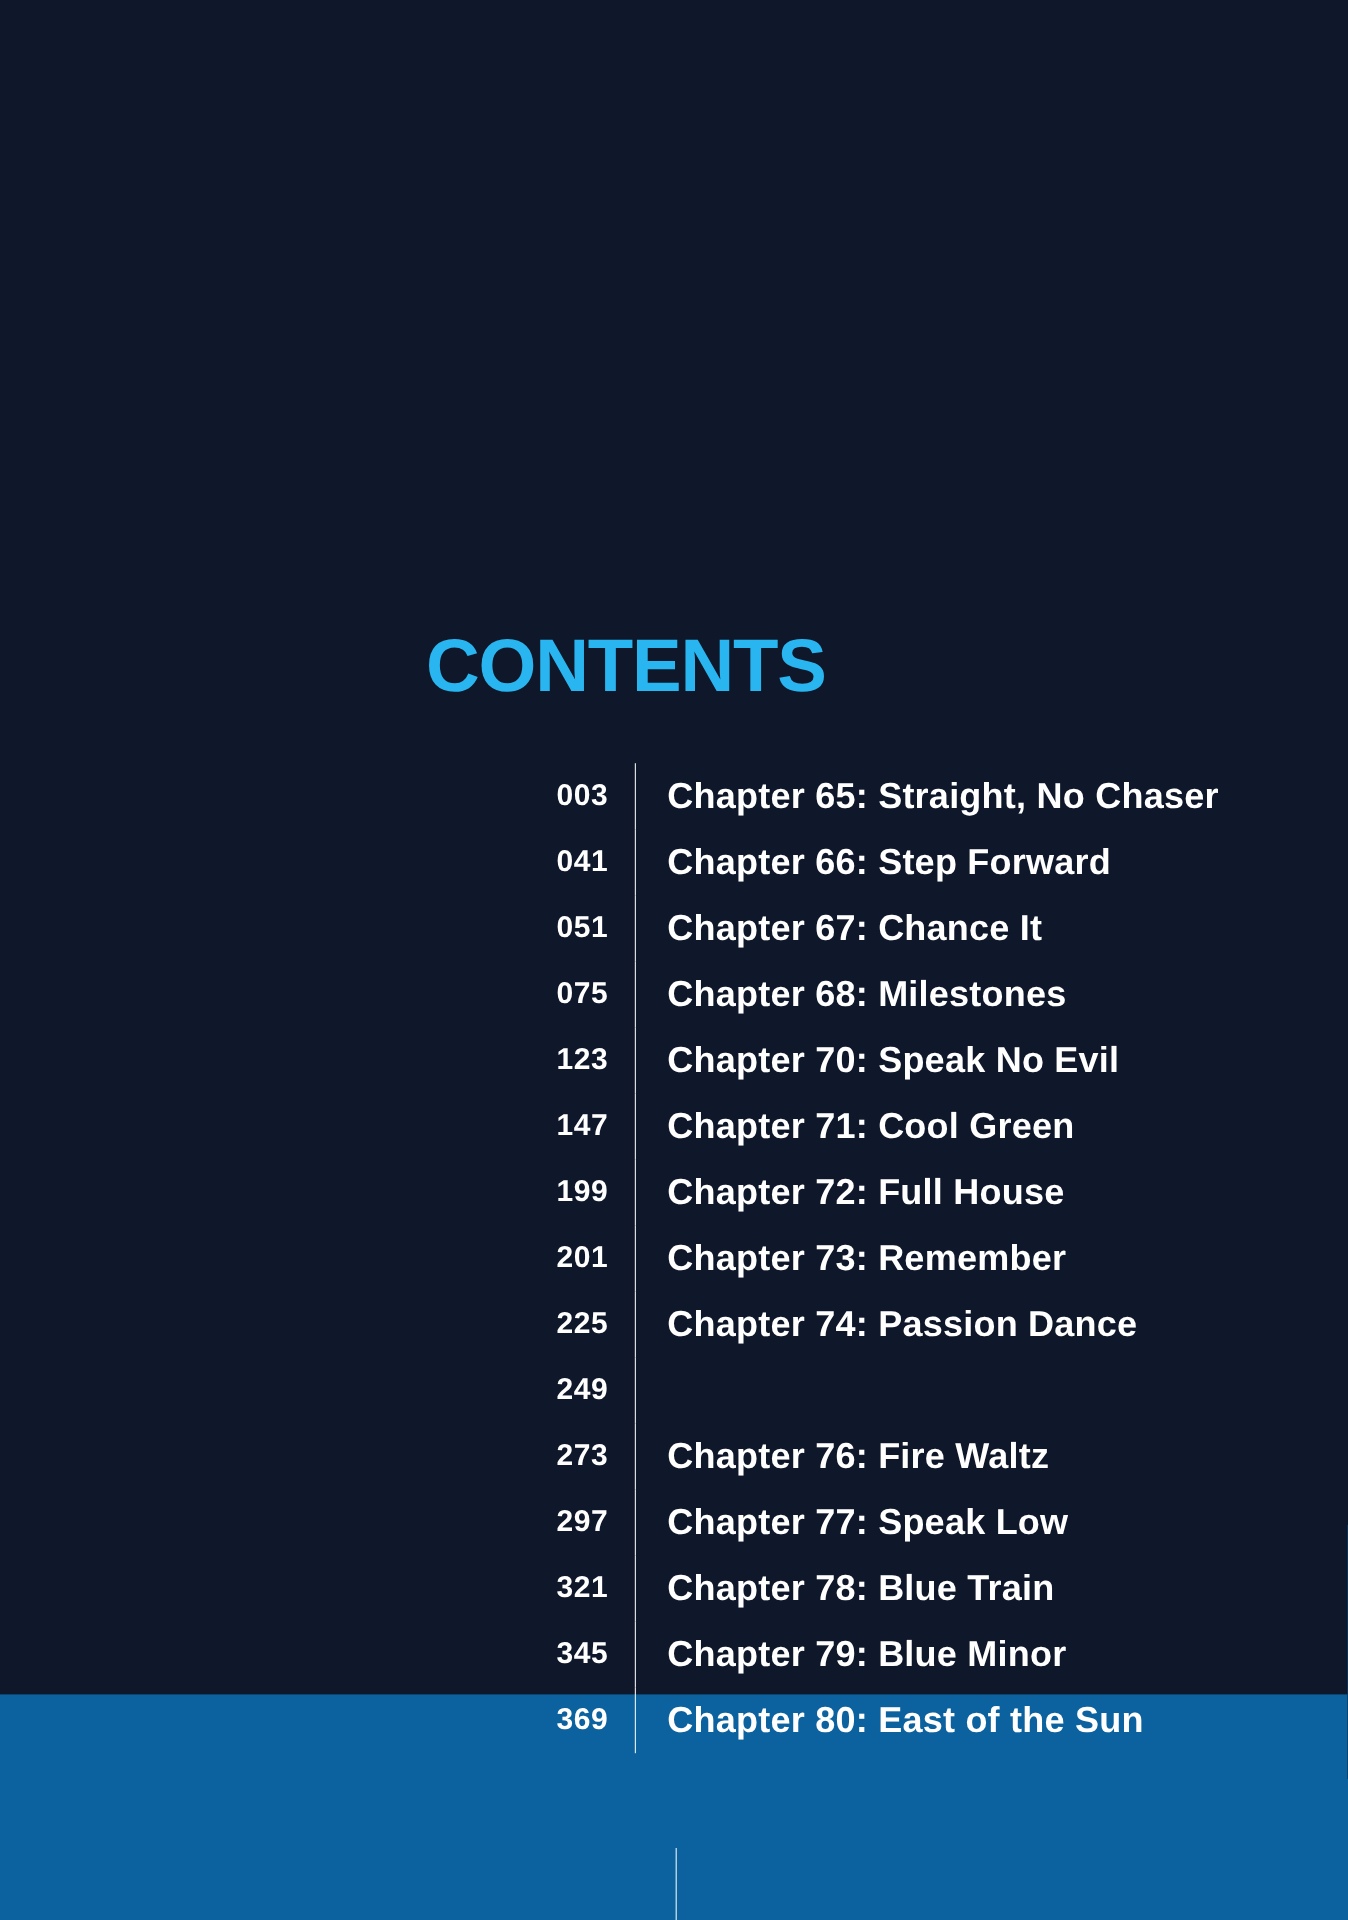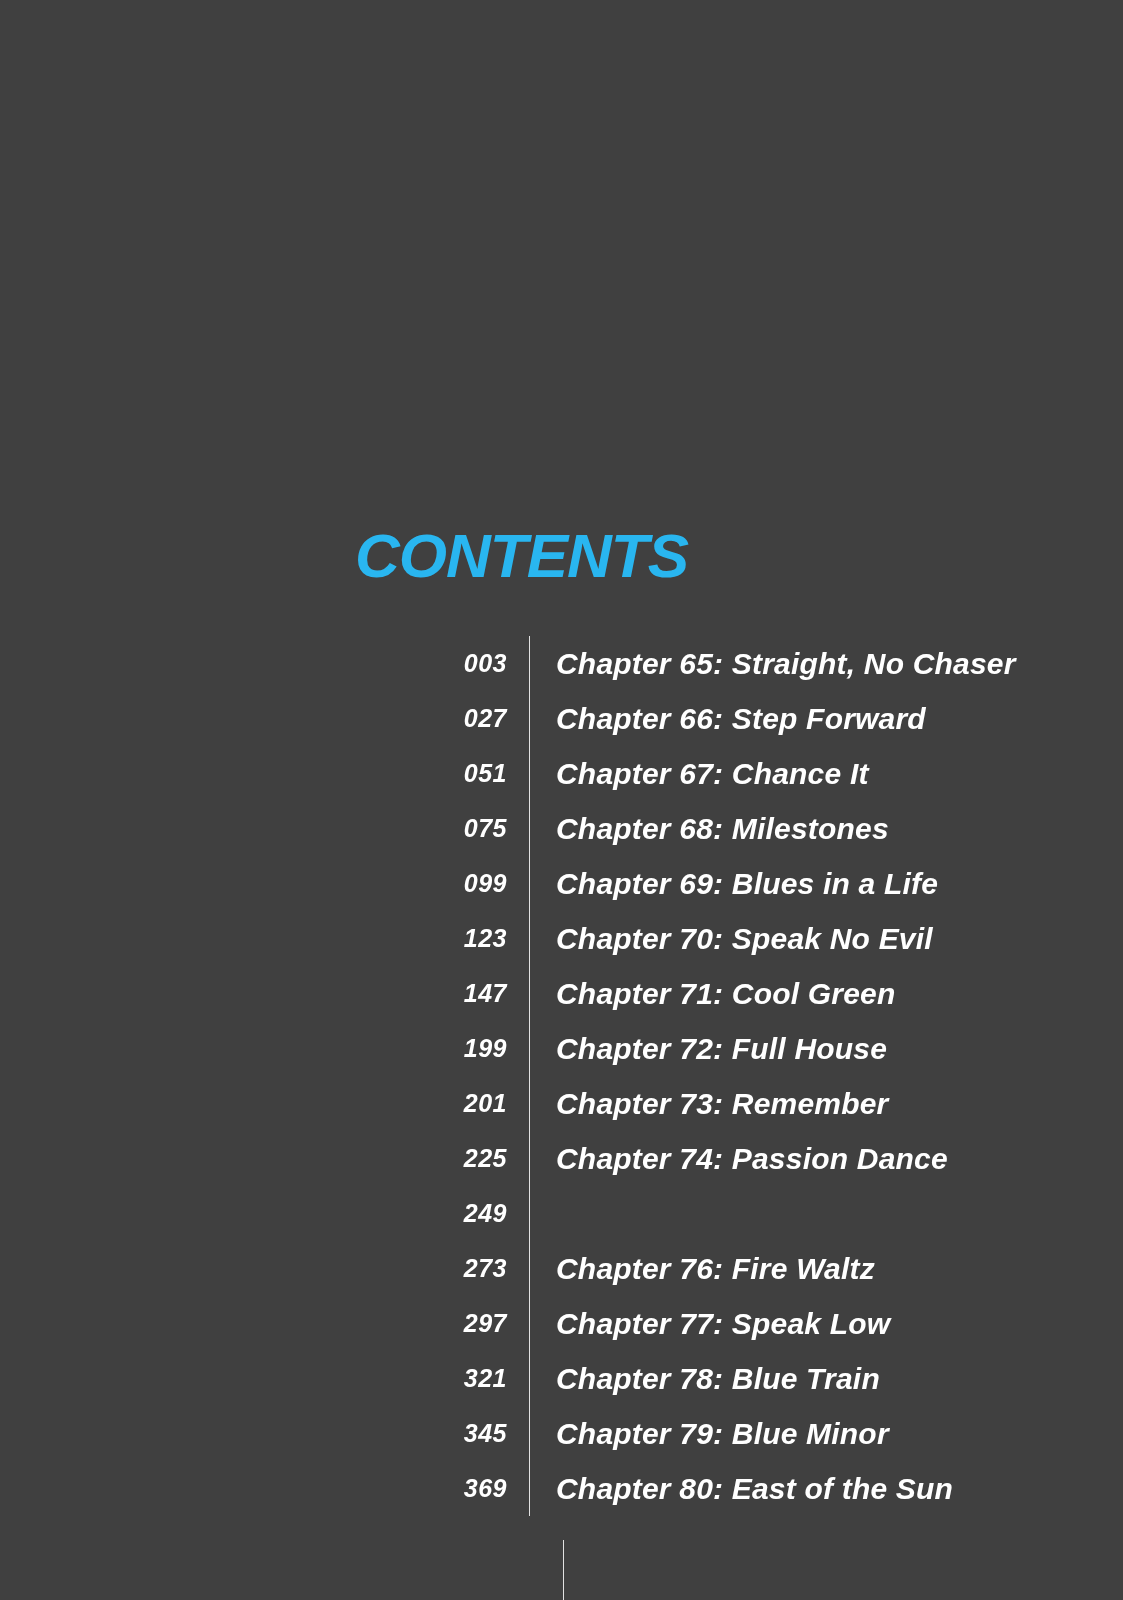"CONTENTS" .page { background: #404040 -> #0f172a; font-style: italic -> none; height: 1600px -> 1412px }
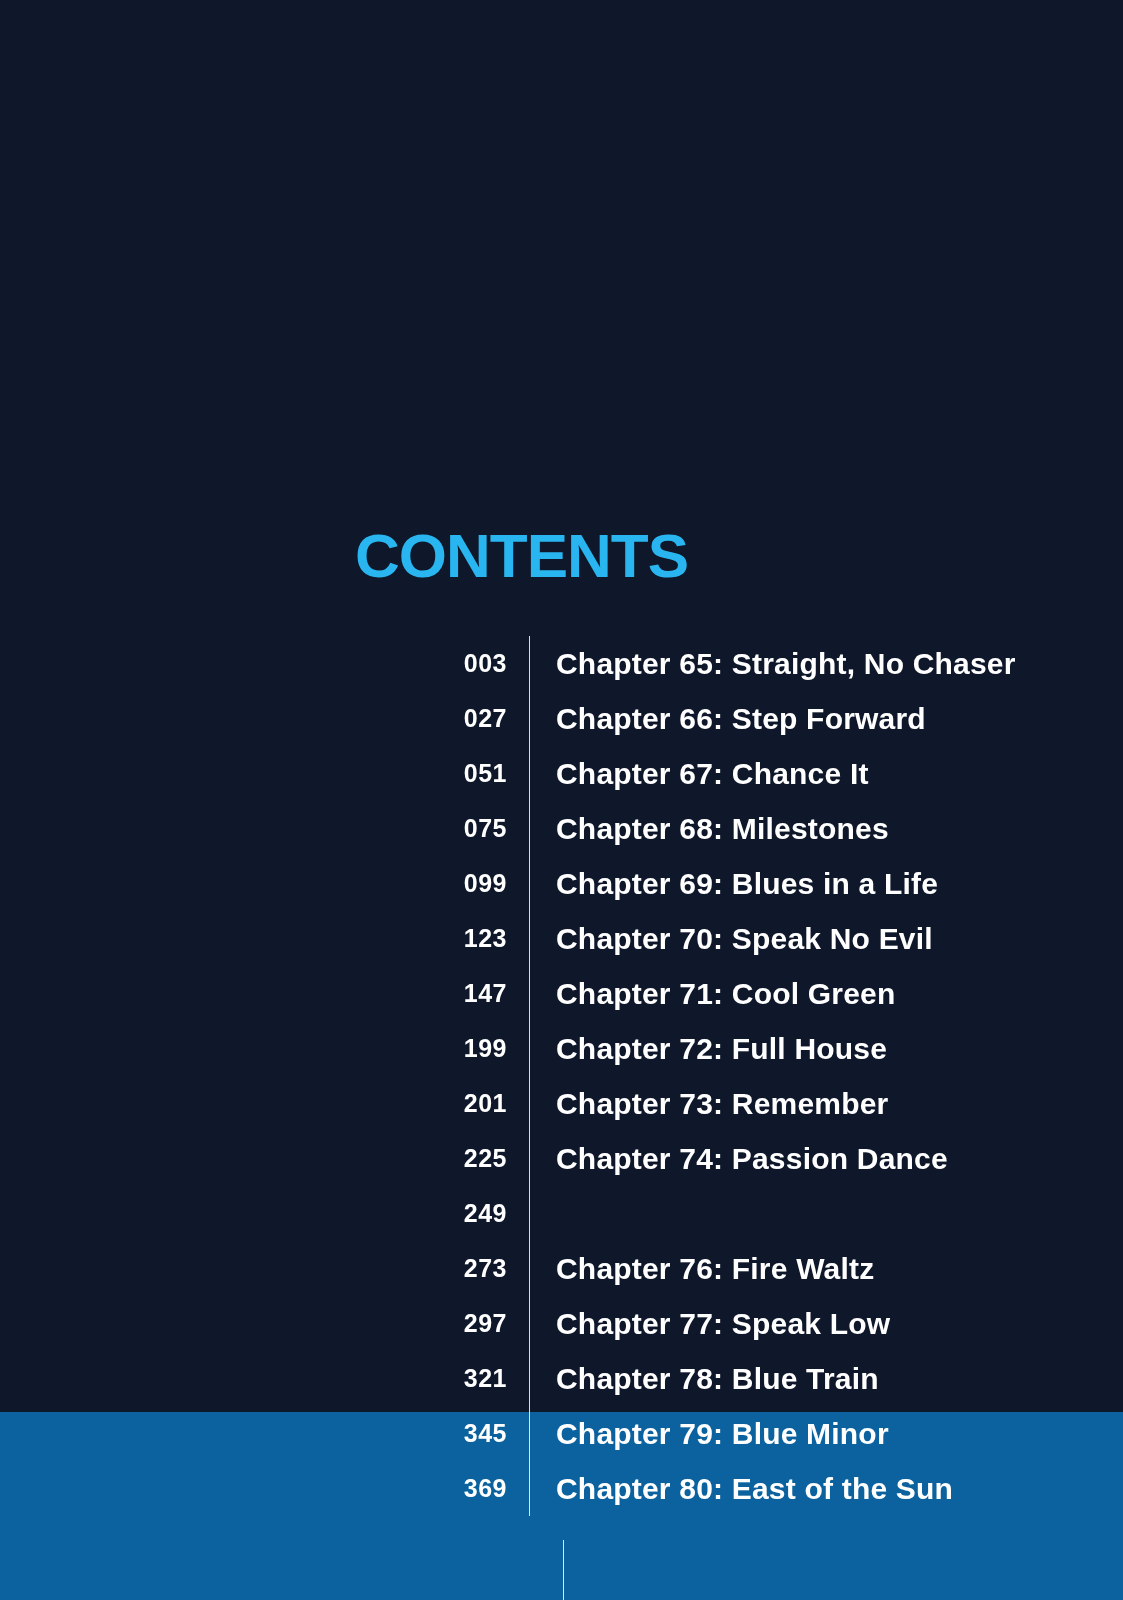"027" div.toc-page { text: 027 -> 041 }
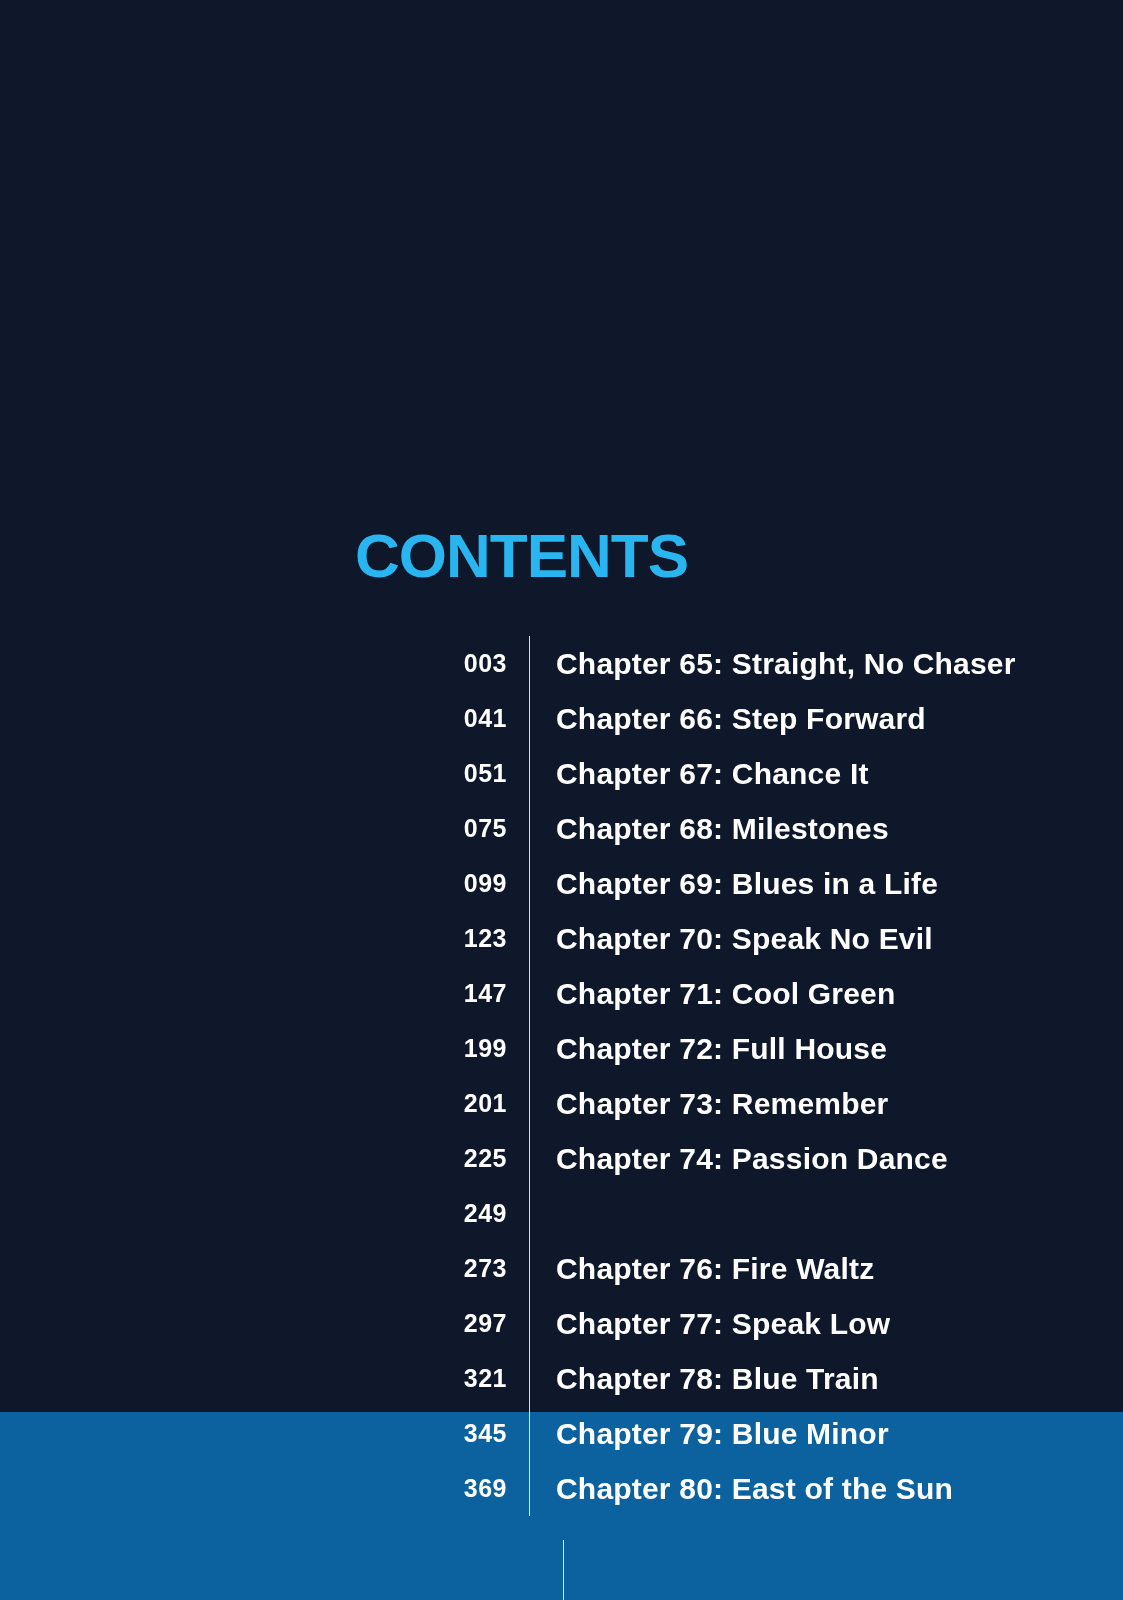"099" div.toc-row { html: <div> <div>099</div> <div></div> <div>Chapter 69: Blues in a Life</div> </div> -> none }
